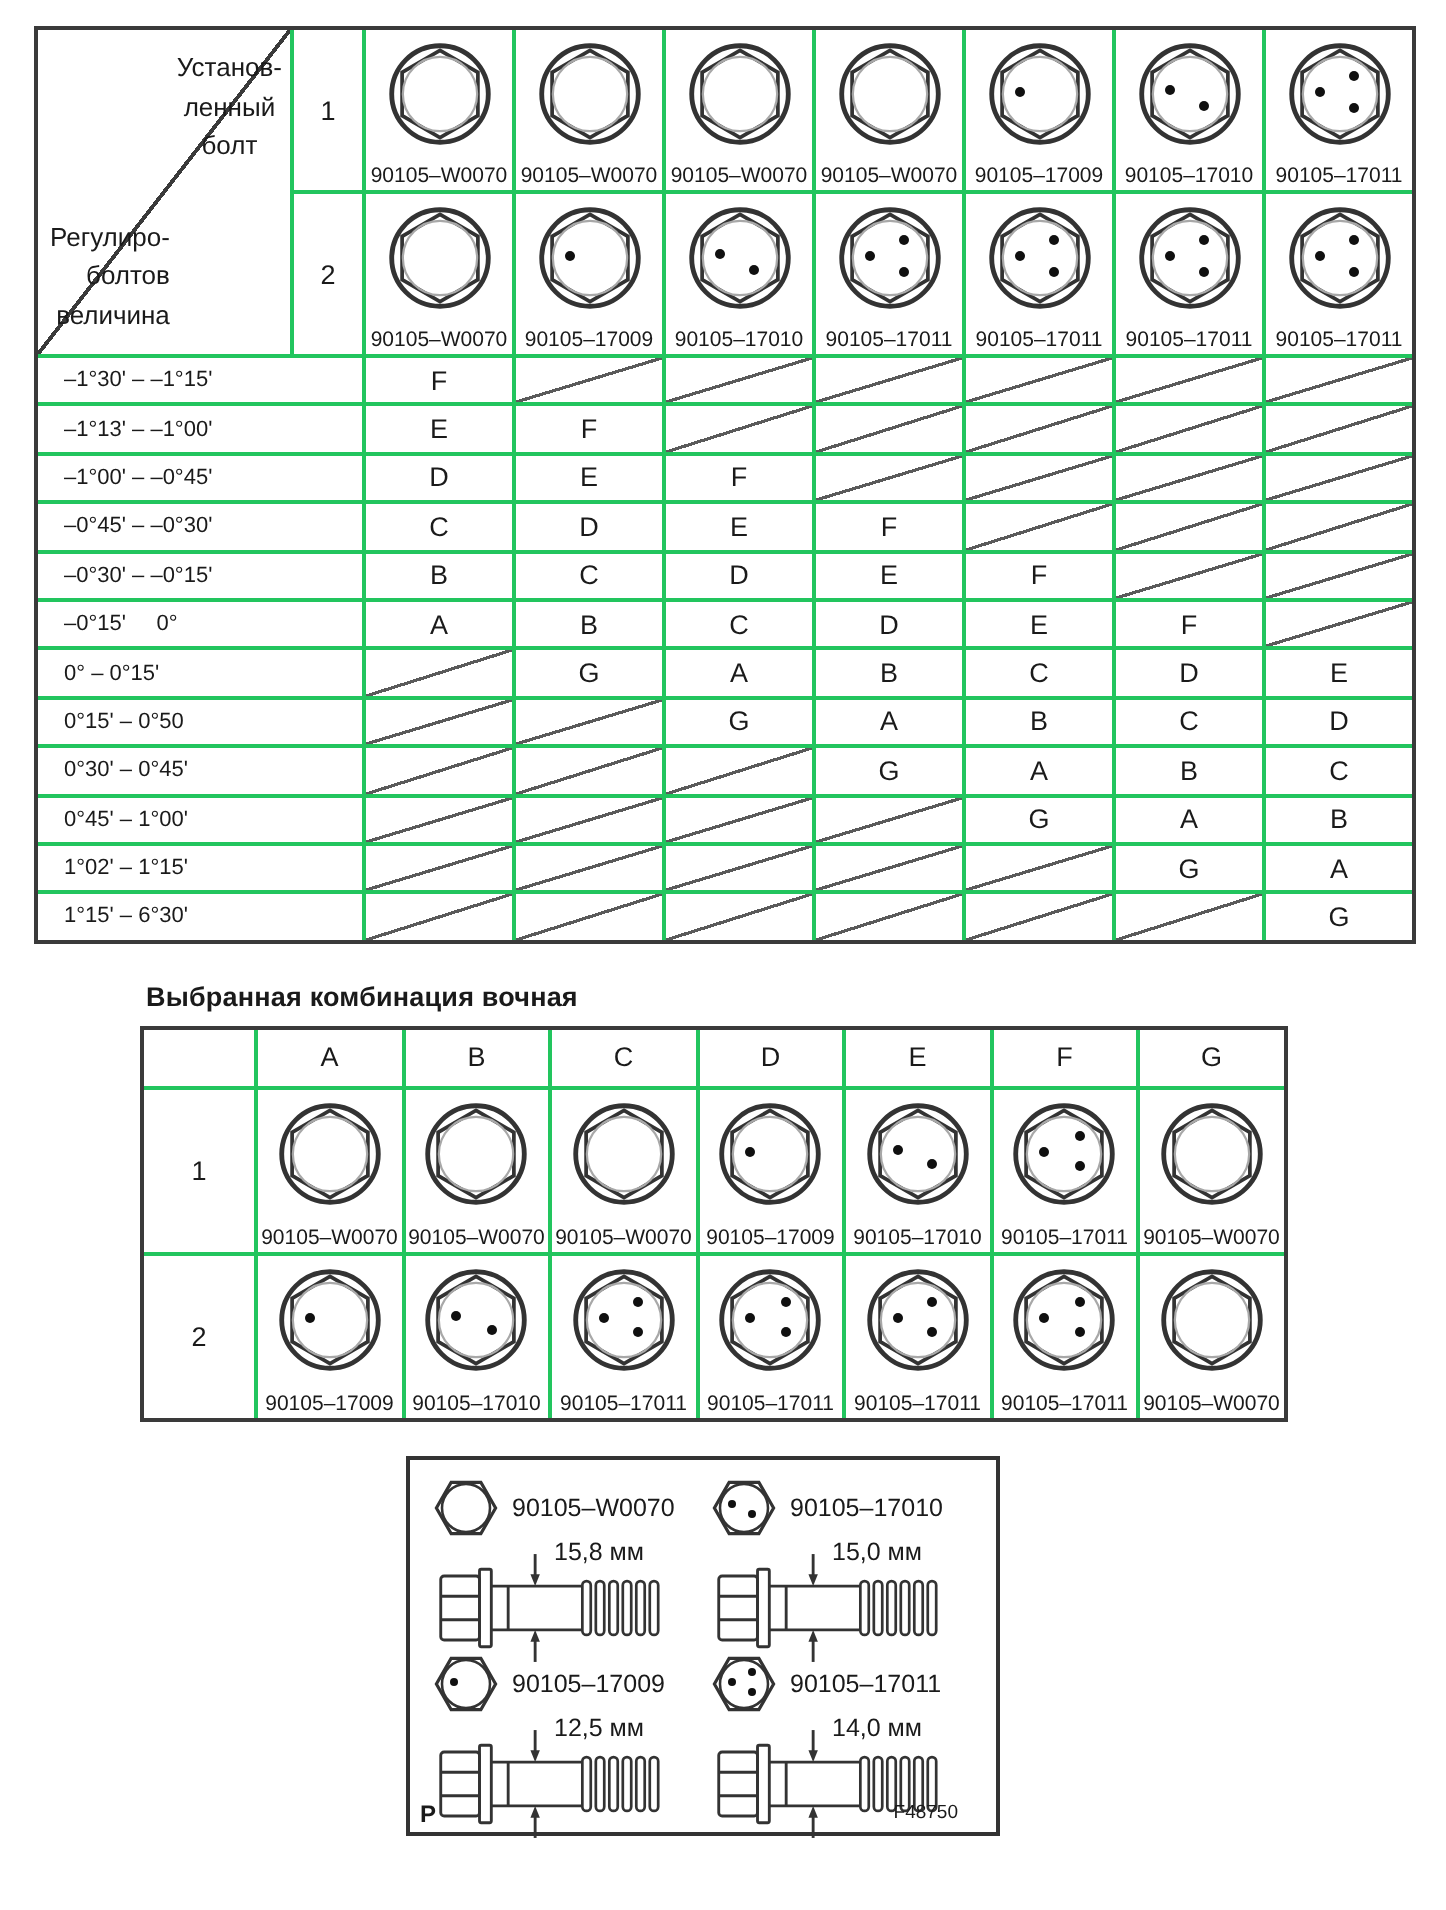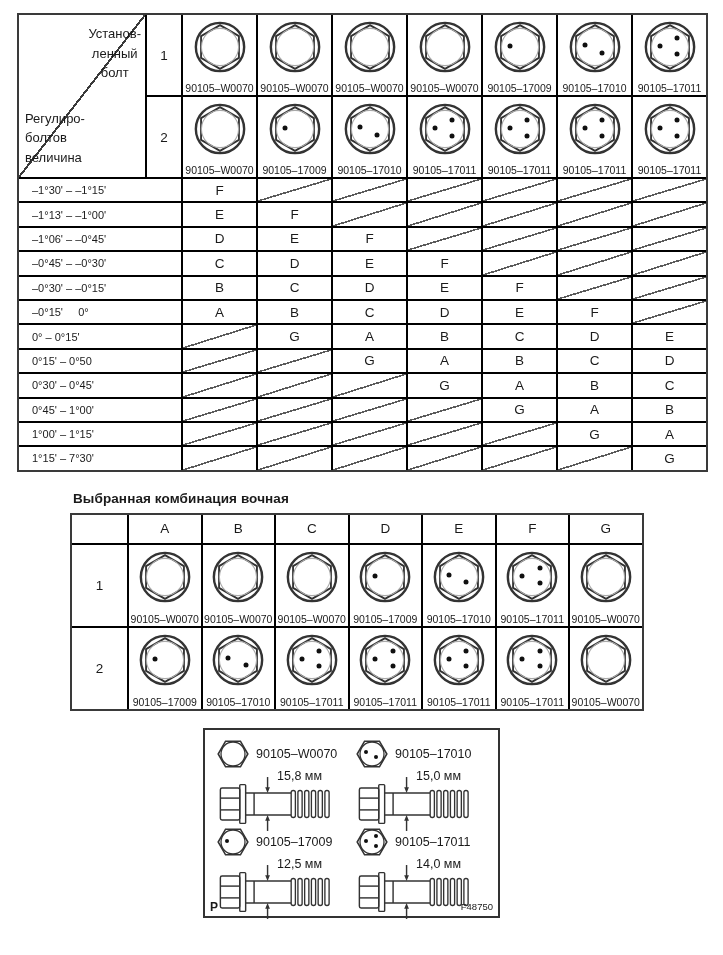"Установ-" .grid { background: #000000 -> #22c55e }
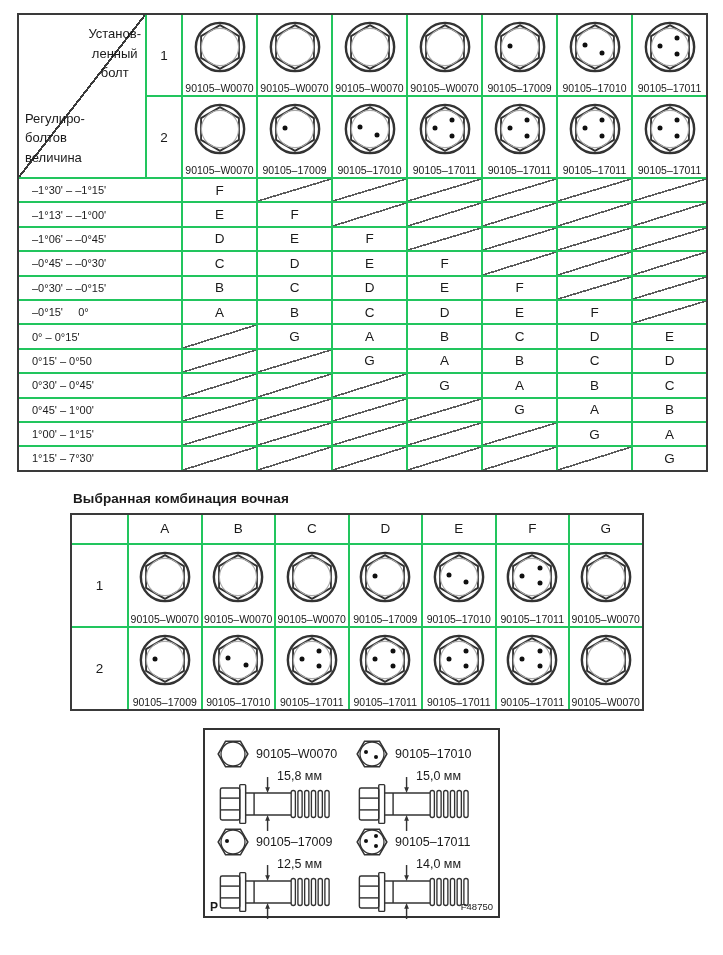"Регулиро-" .c-bot { text-align: left -> right }
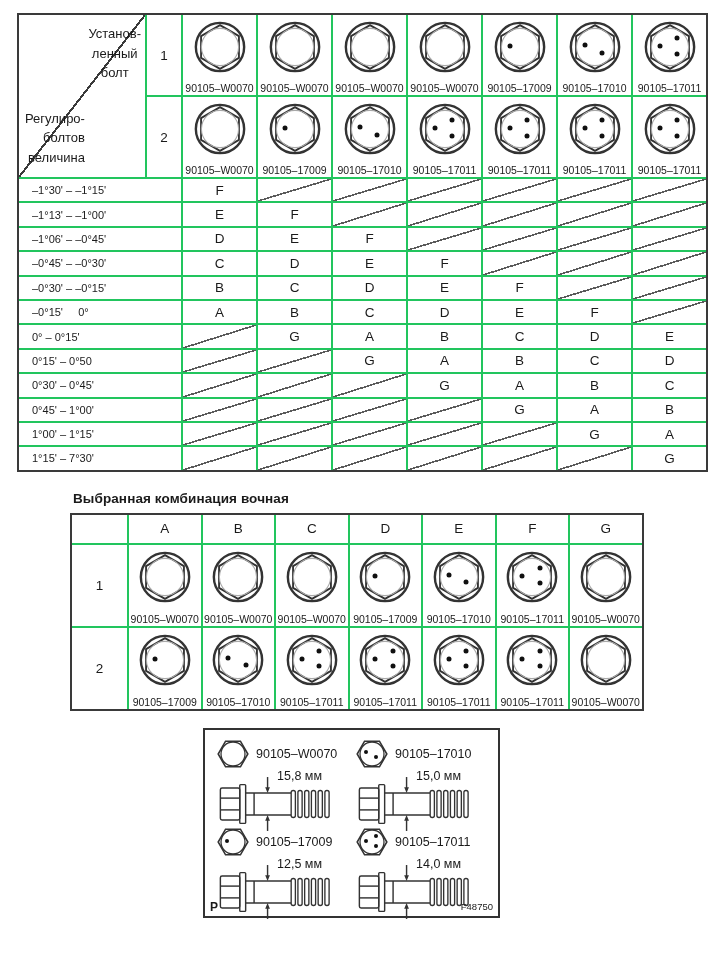"–1°06' – –0°45'" div.cell { text: 06' -> 00' }
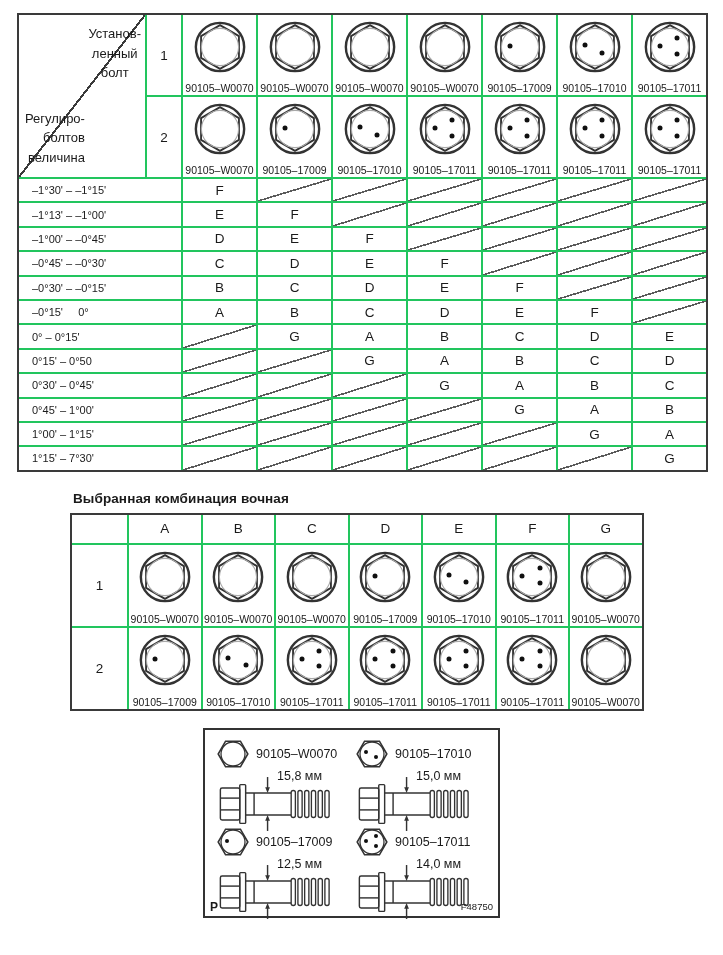"1°00' – 1°15'" div.cell { text: 00' -> 02' }
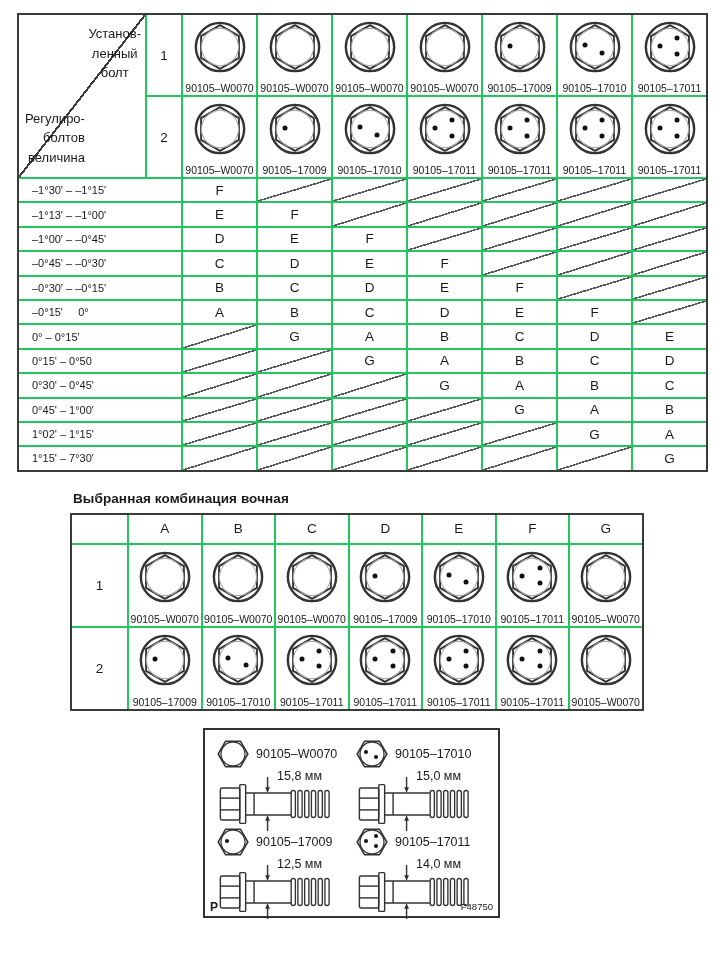"1°15' – 7°30'" div.cell { text: 7 -> 6 }
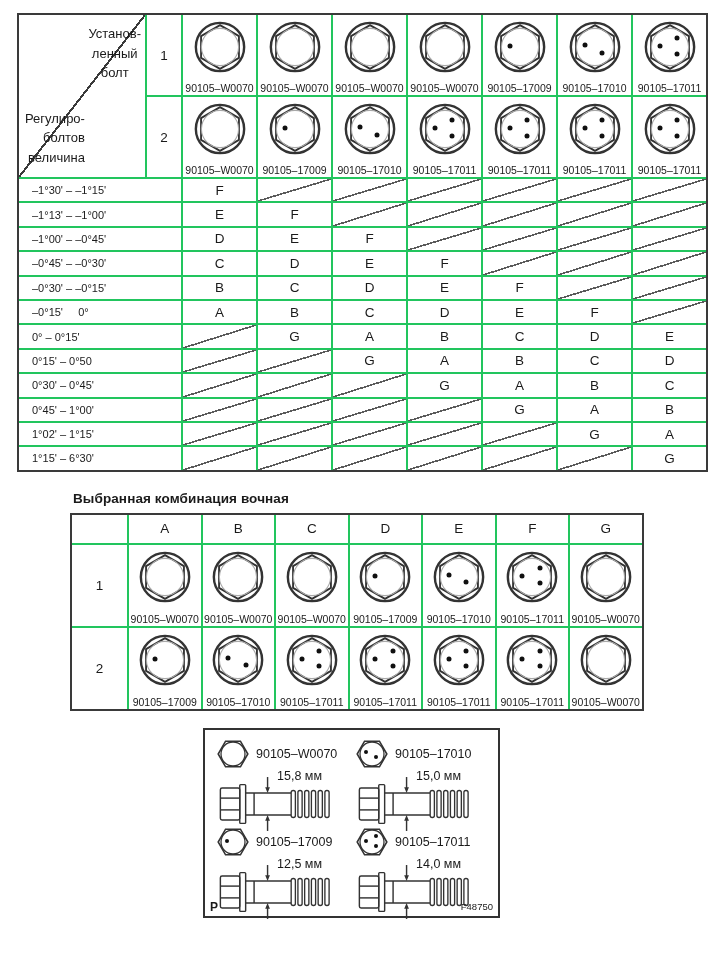"F48750" .figcode { right: 5px -> 19px }
